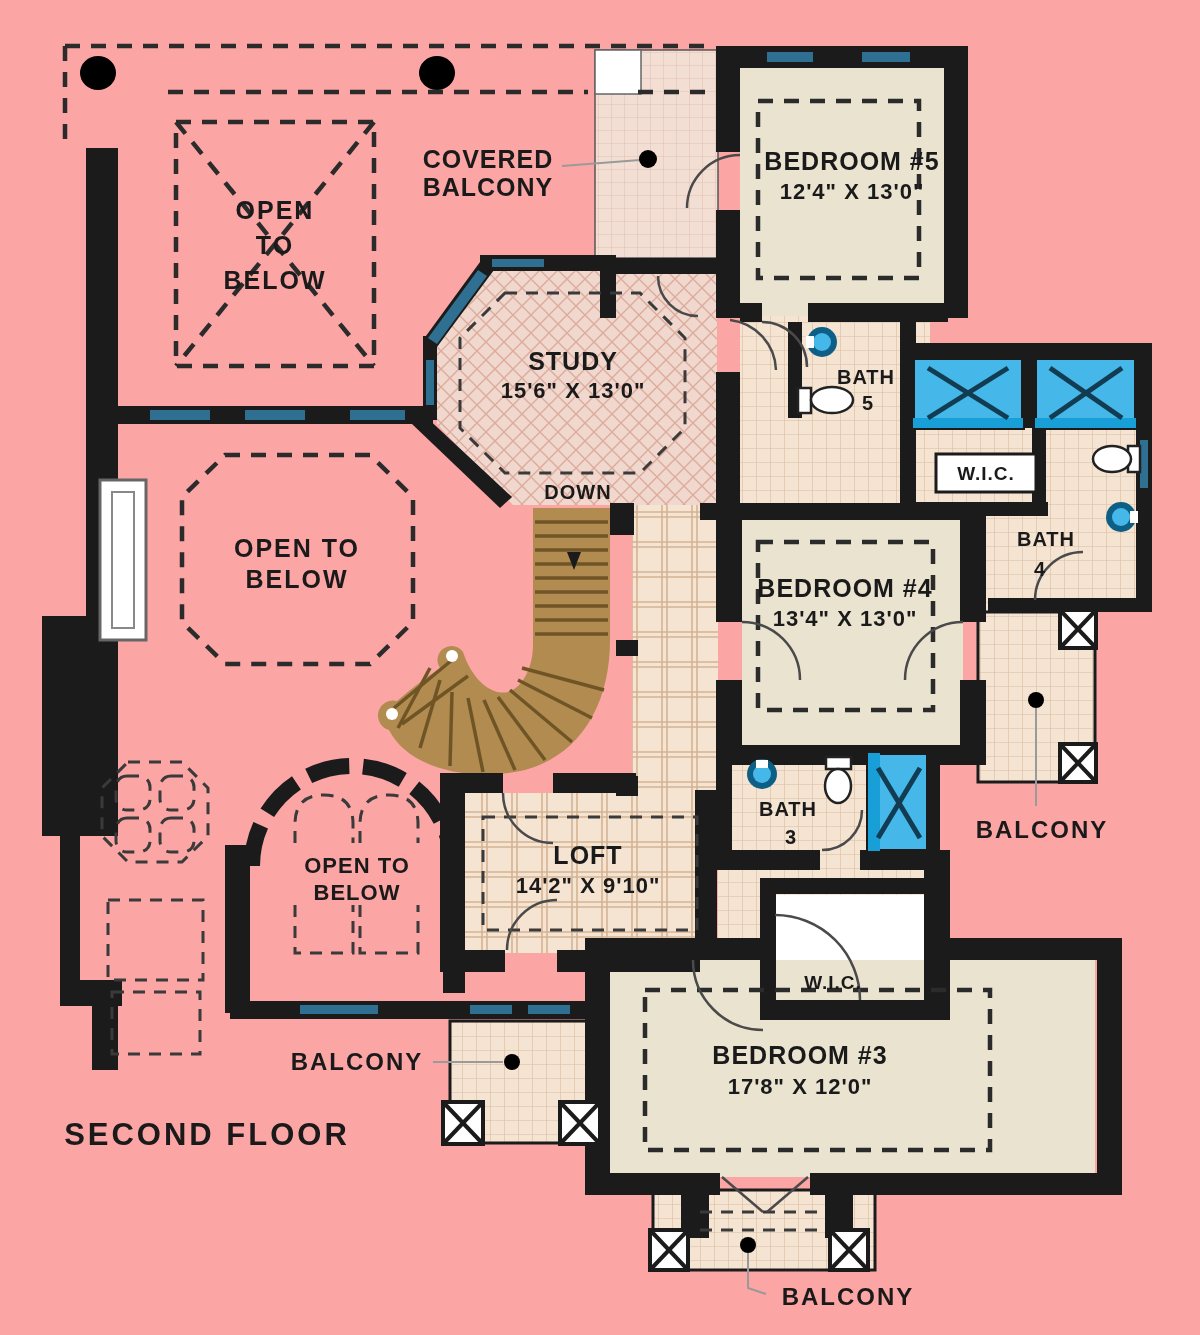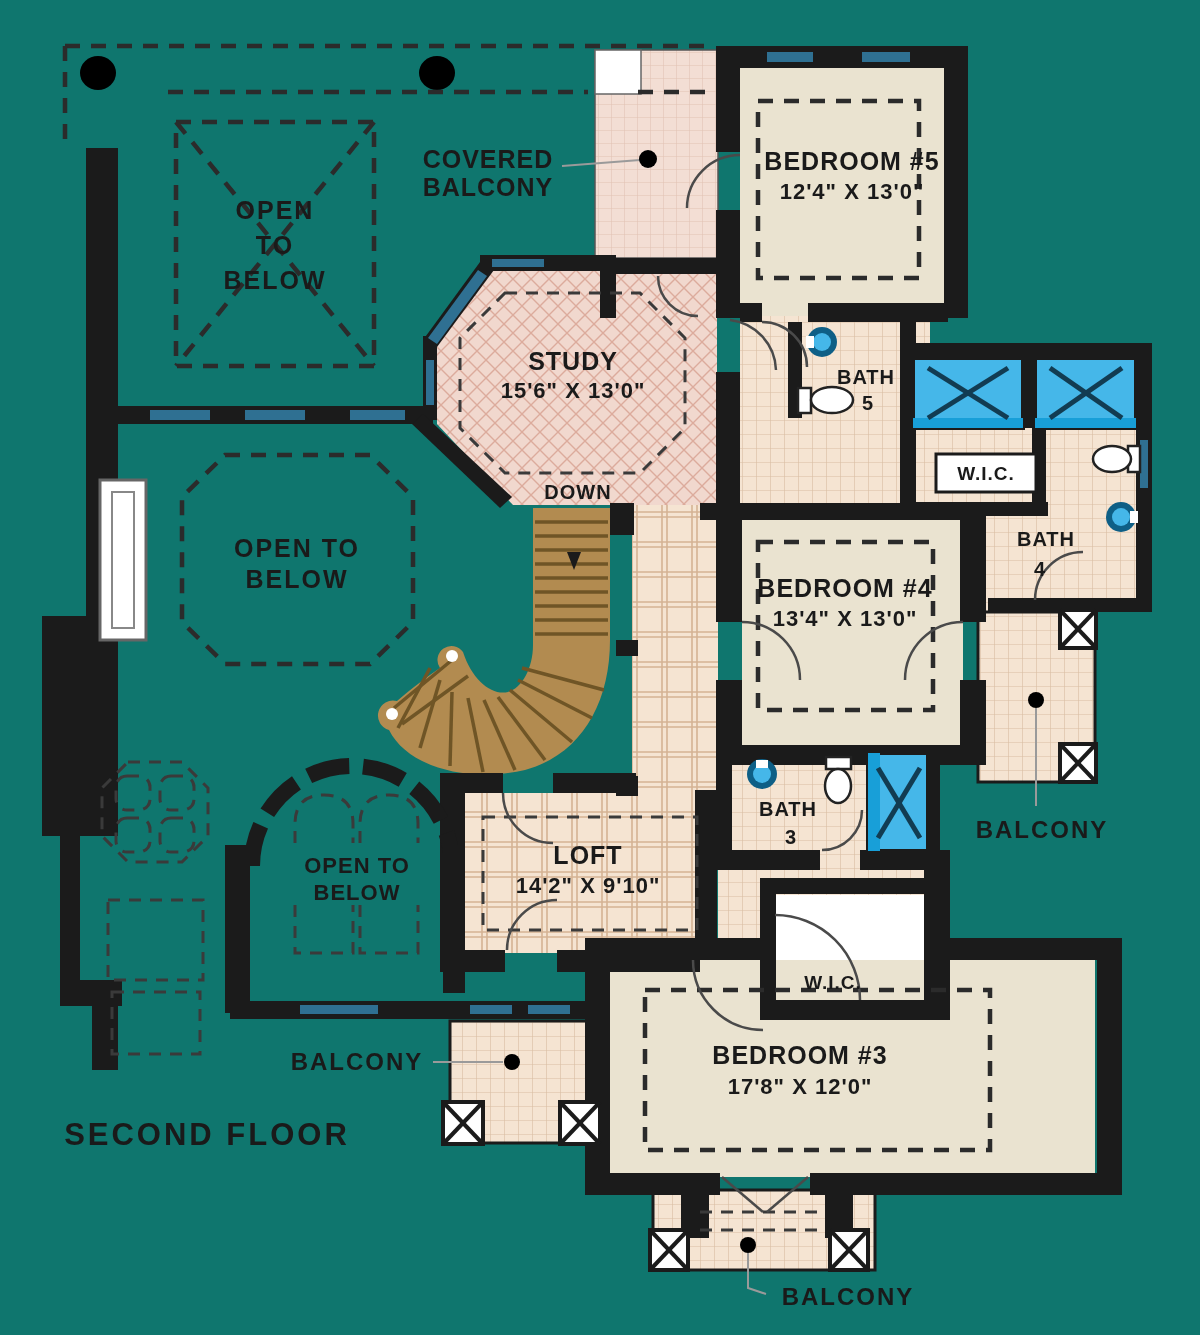"COVERED" .stage { background: #0f766e -> #fca5a5 }
